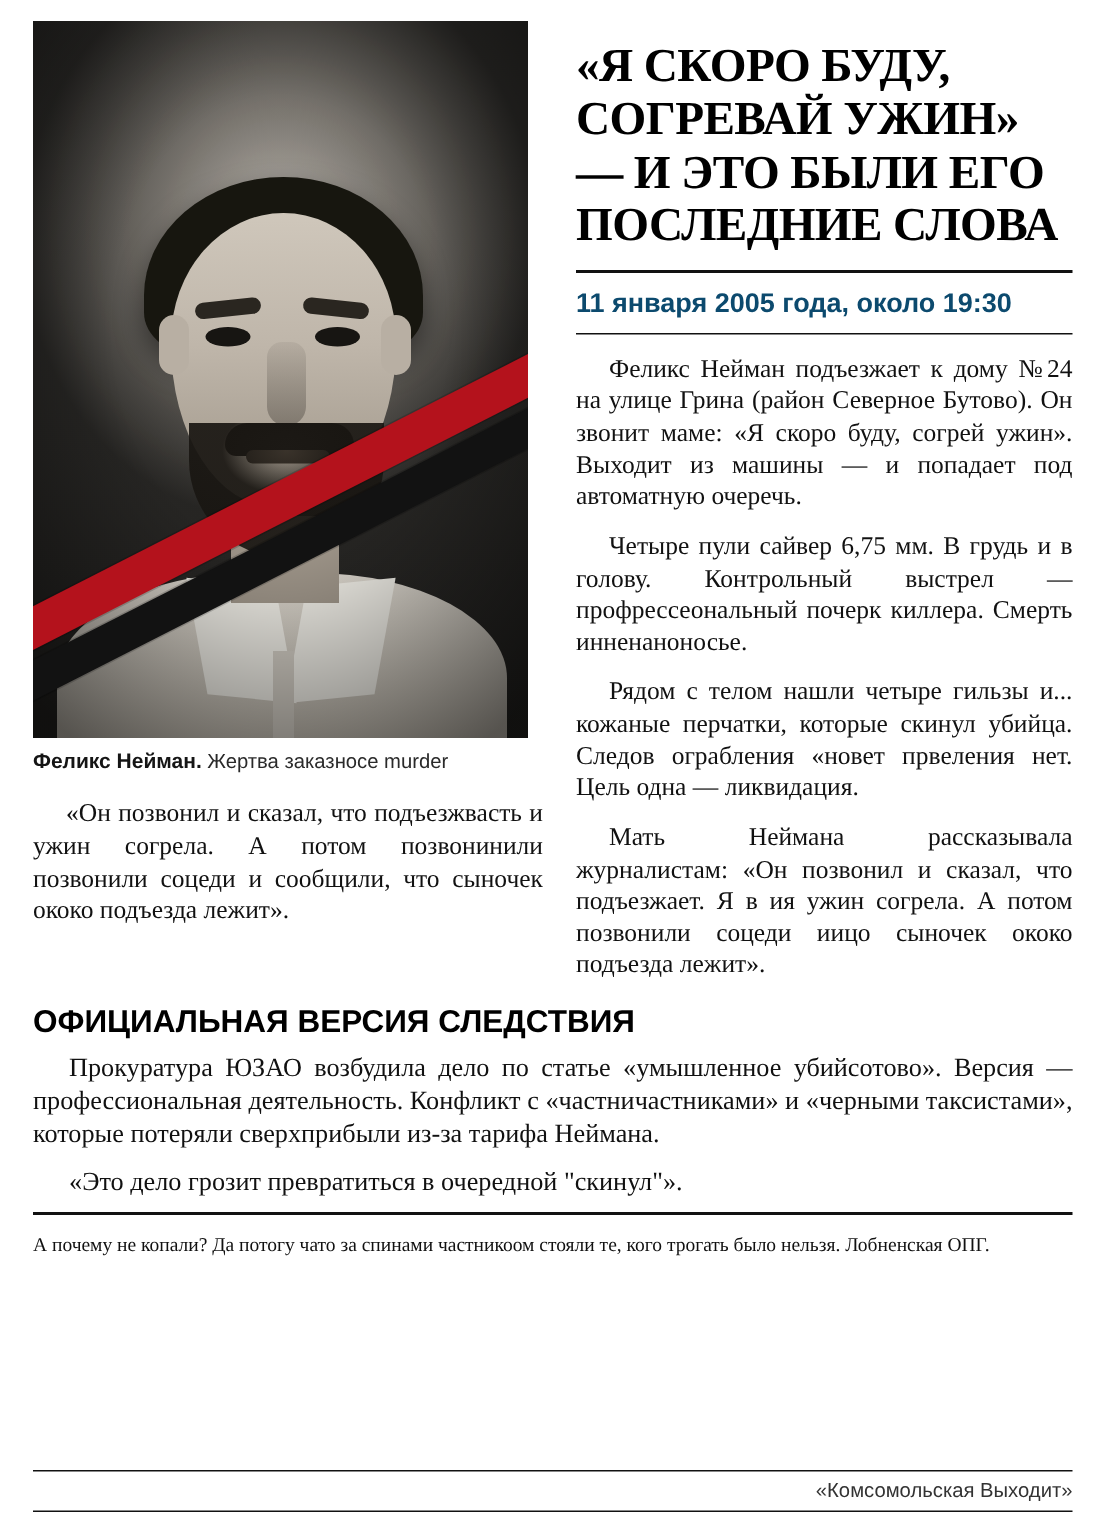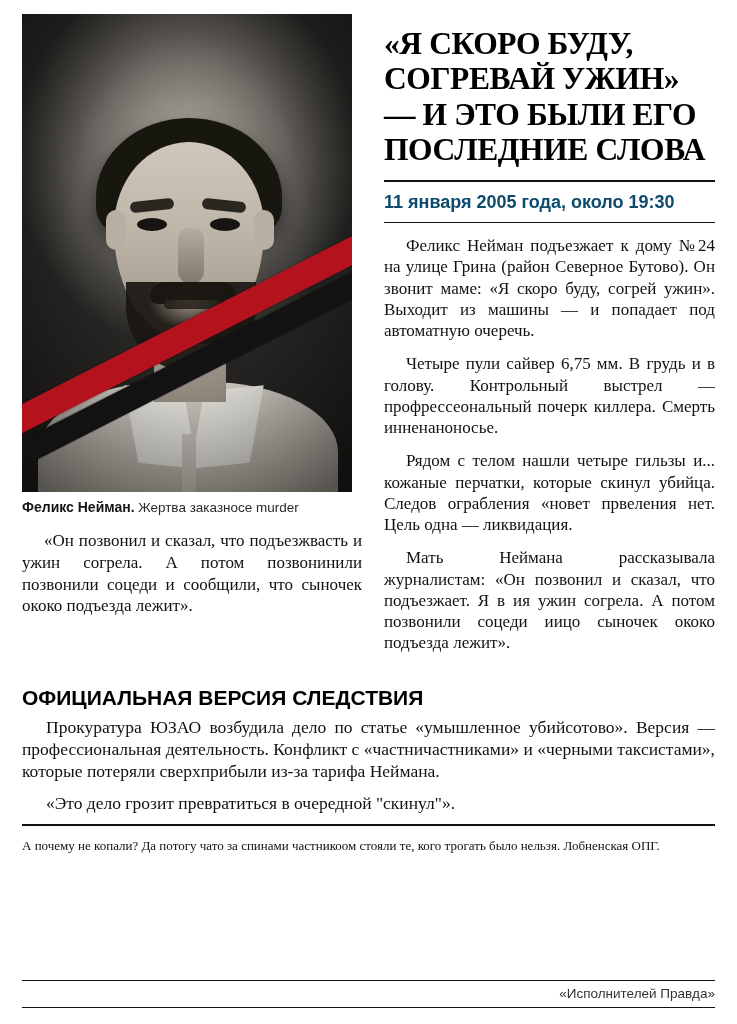"ОФИЦИАЛЬНАЯ ВЕРСИЯ СЛЕДСТВИЯ" .section-head { margin: 26px 0 6px 0 -> 10px 0 6px 0 }
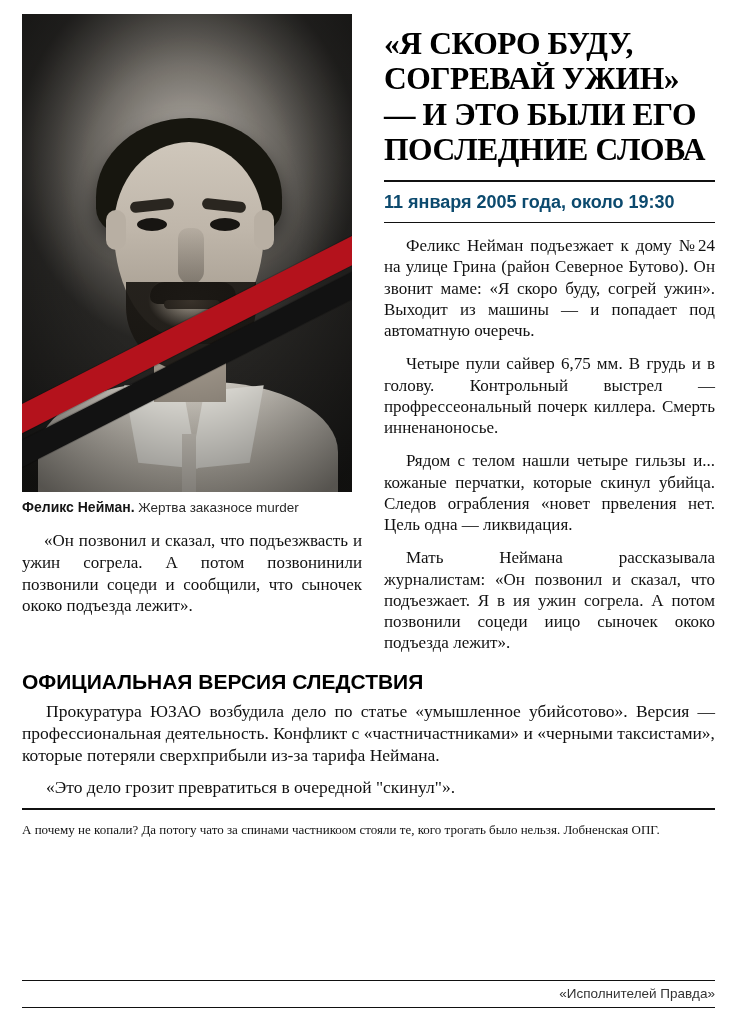"«Исполнителей Правда»" div.footer-text { text: Исполнителей Правда -> Комсомольская Выходит }
